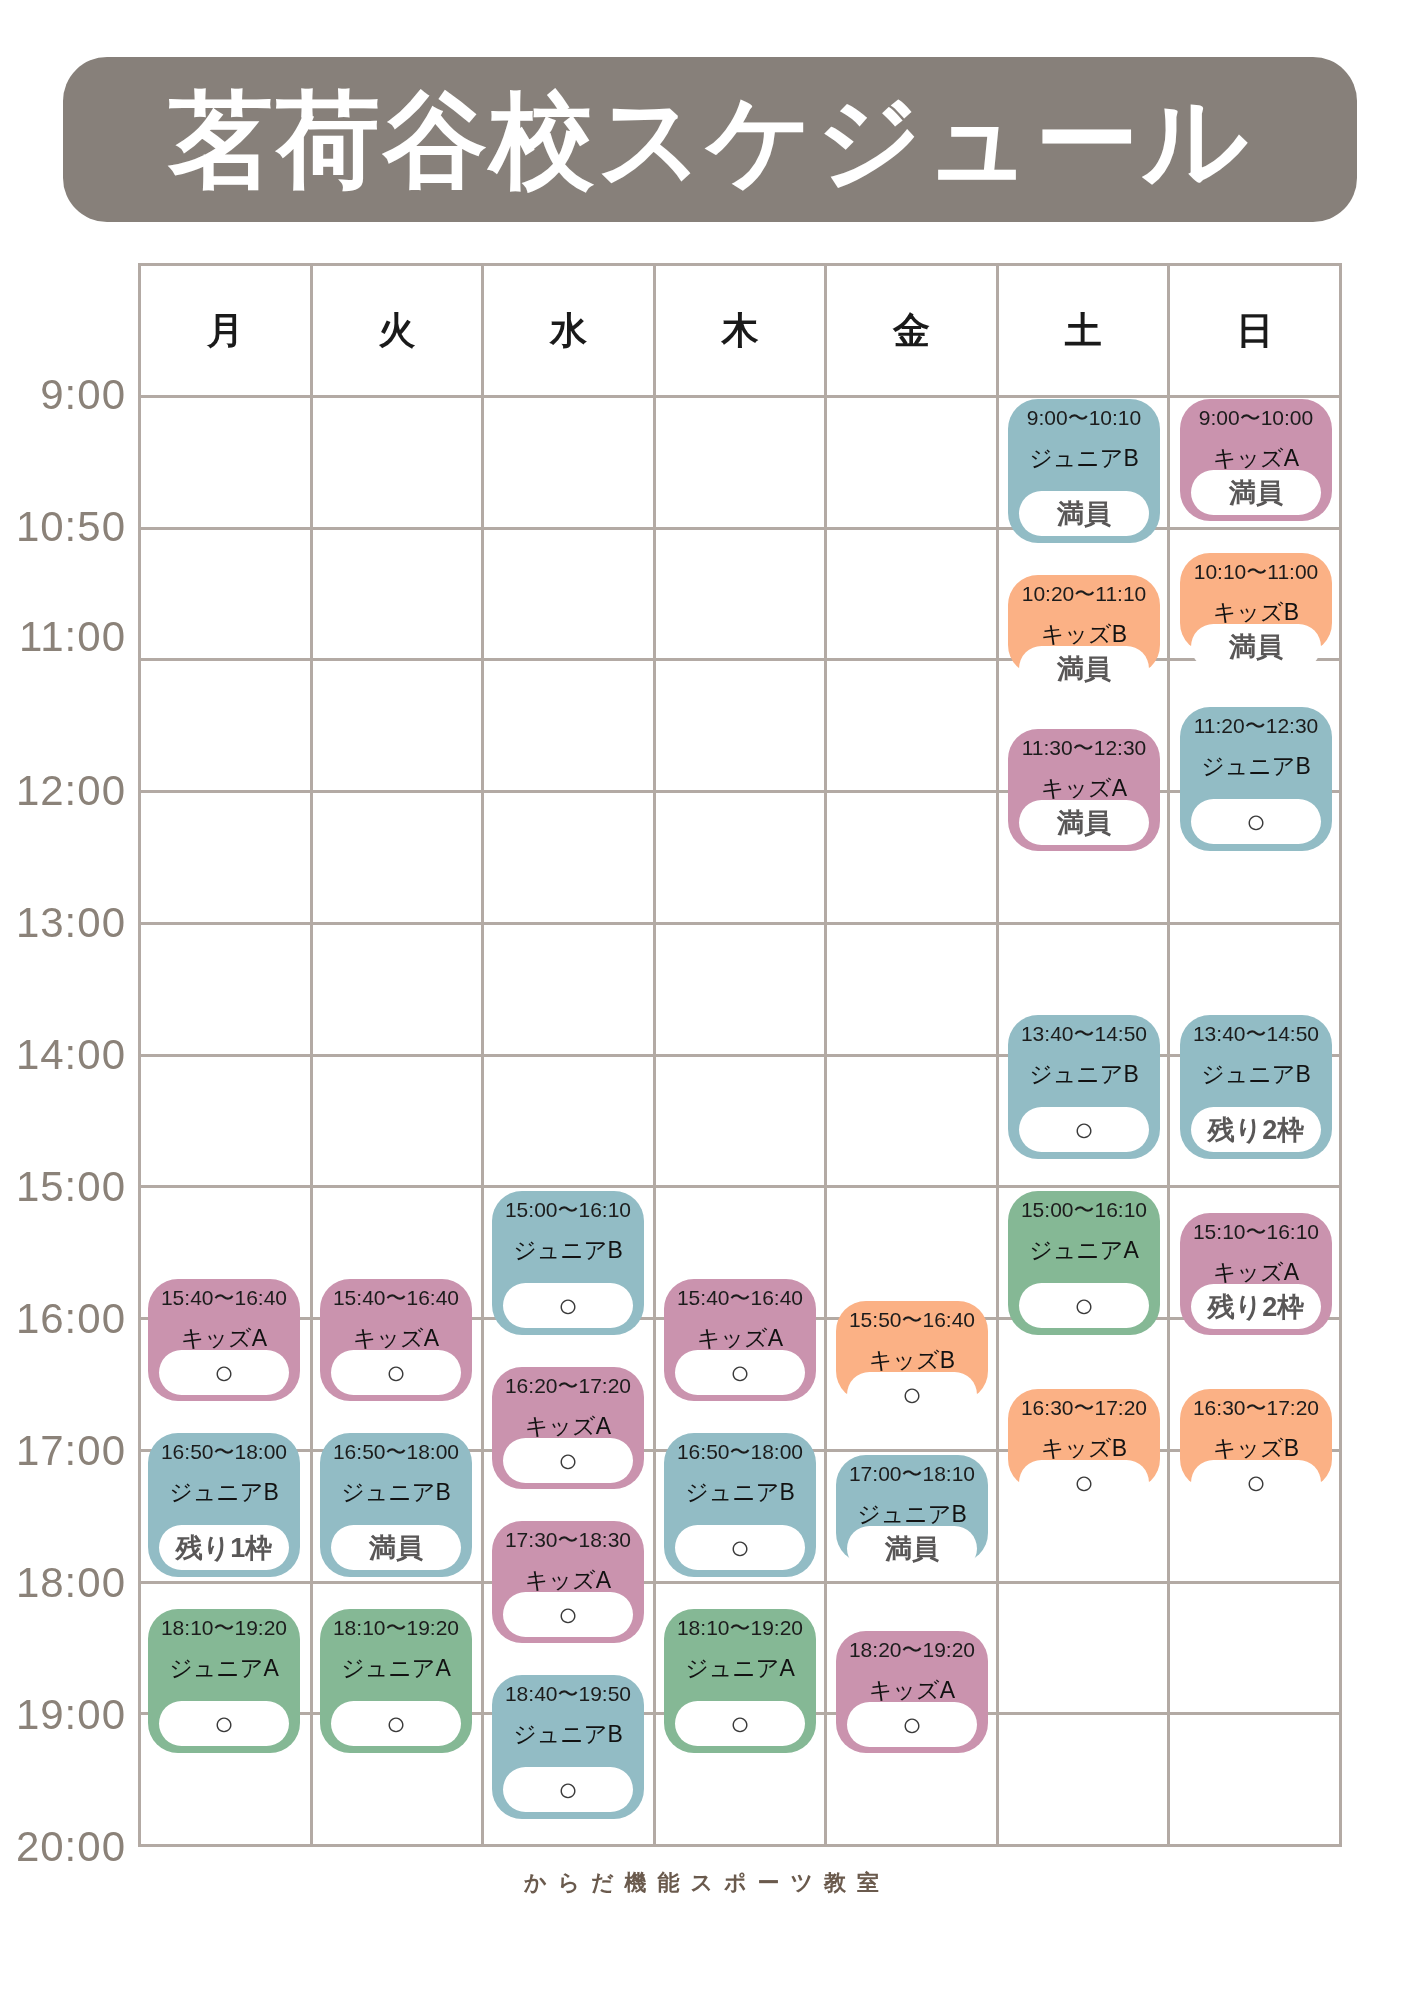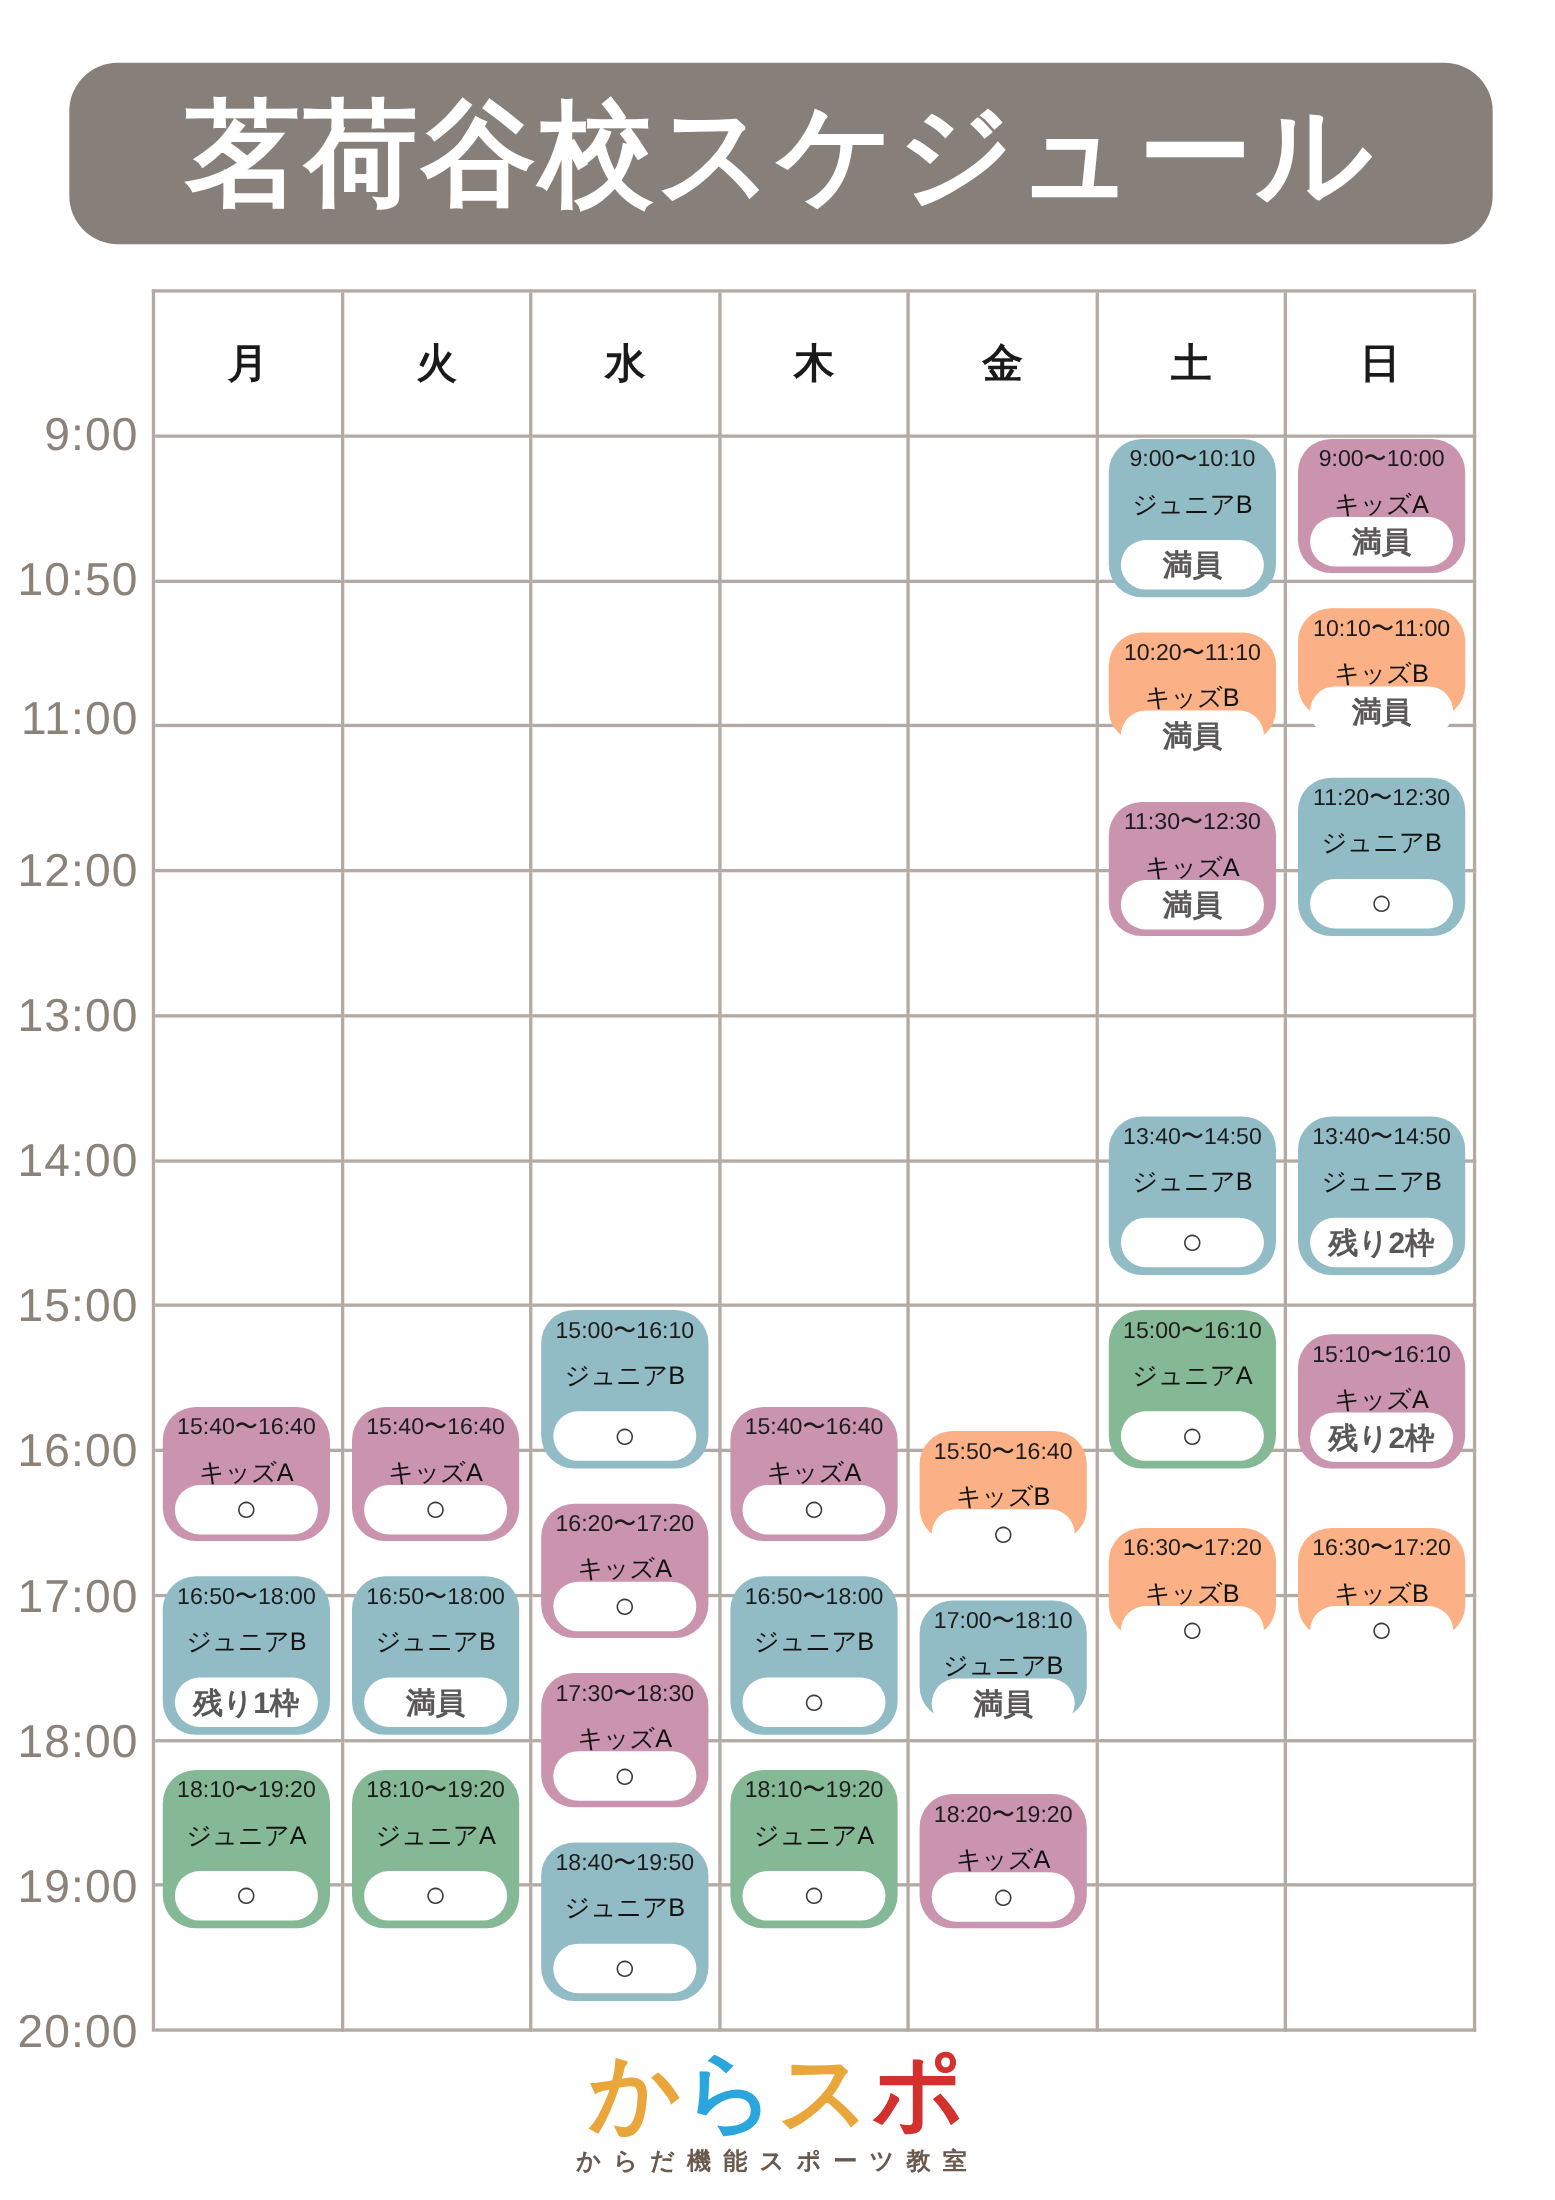"11:00" div.time-label { top: 632px -> 616px }
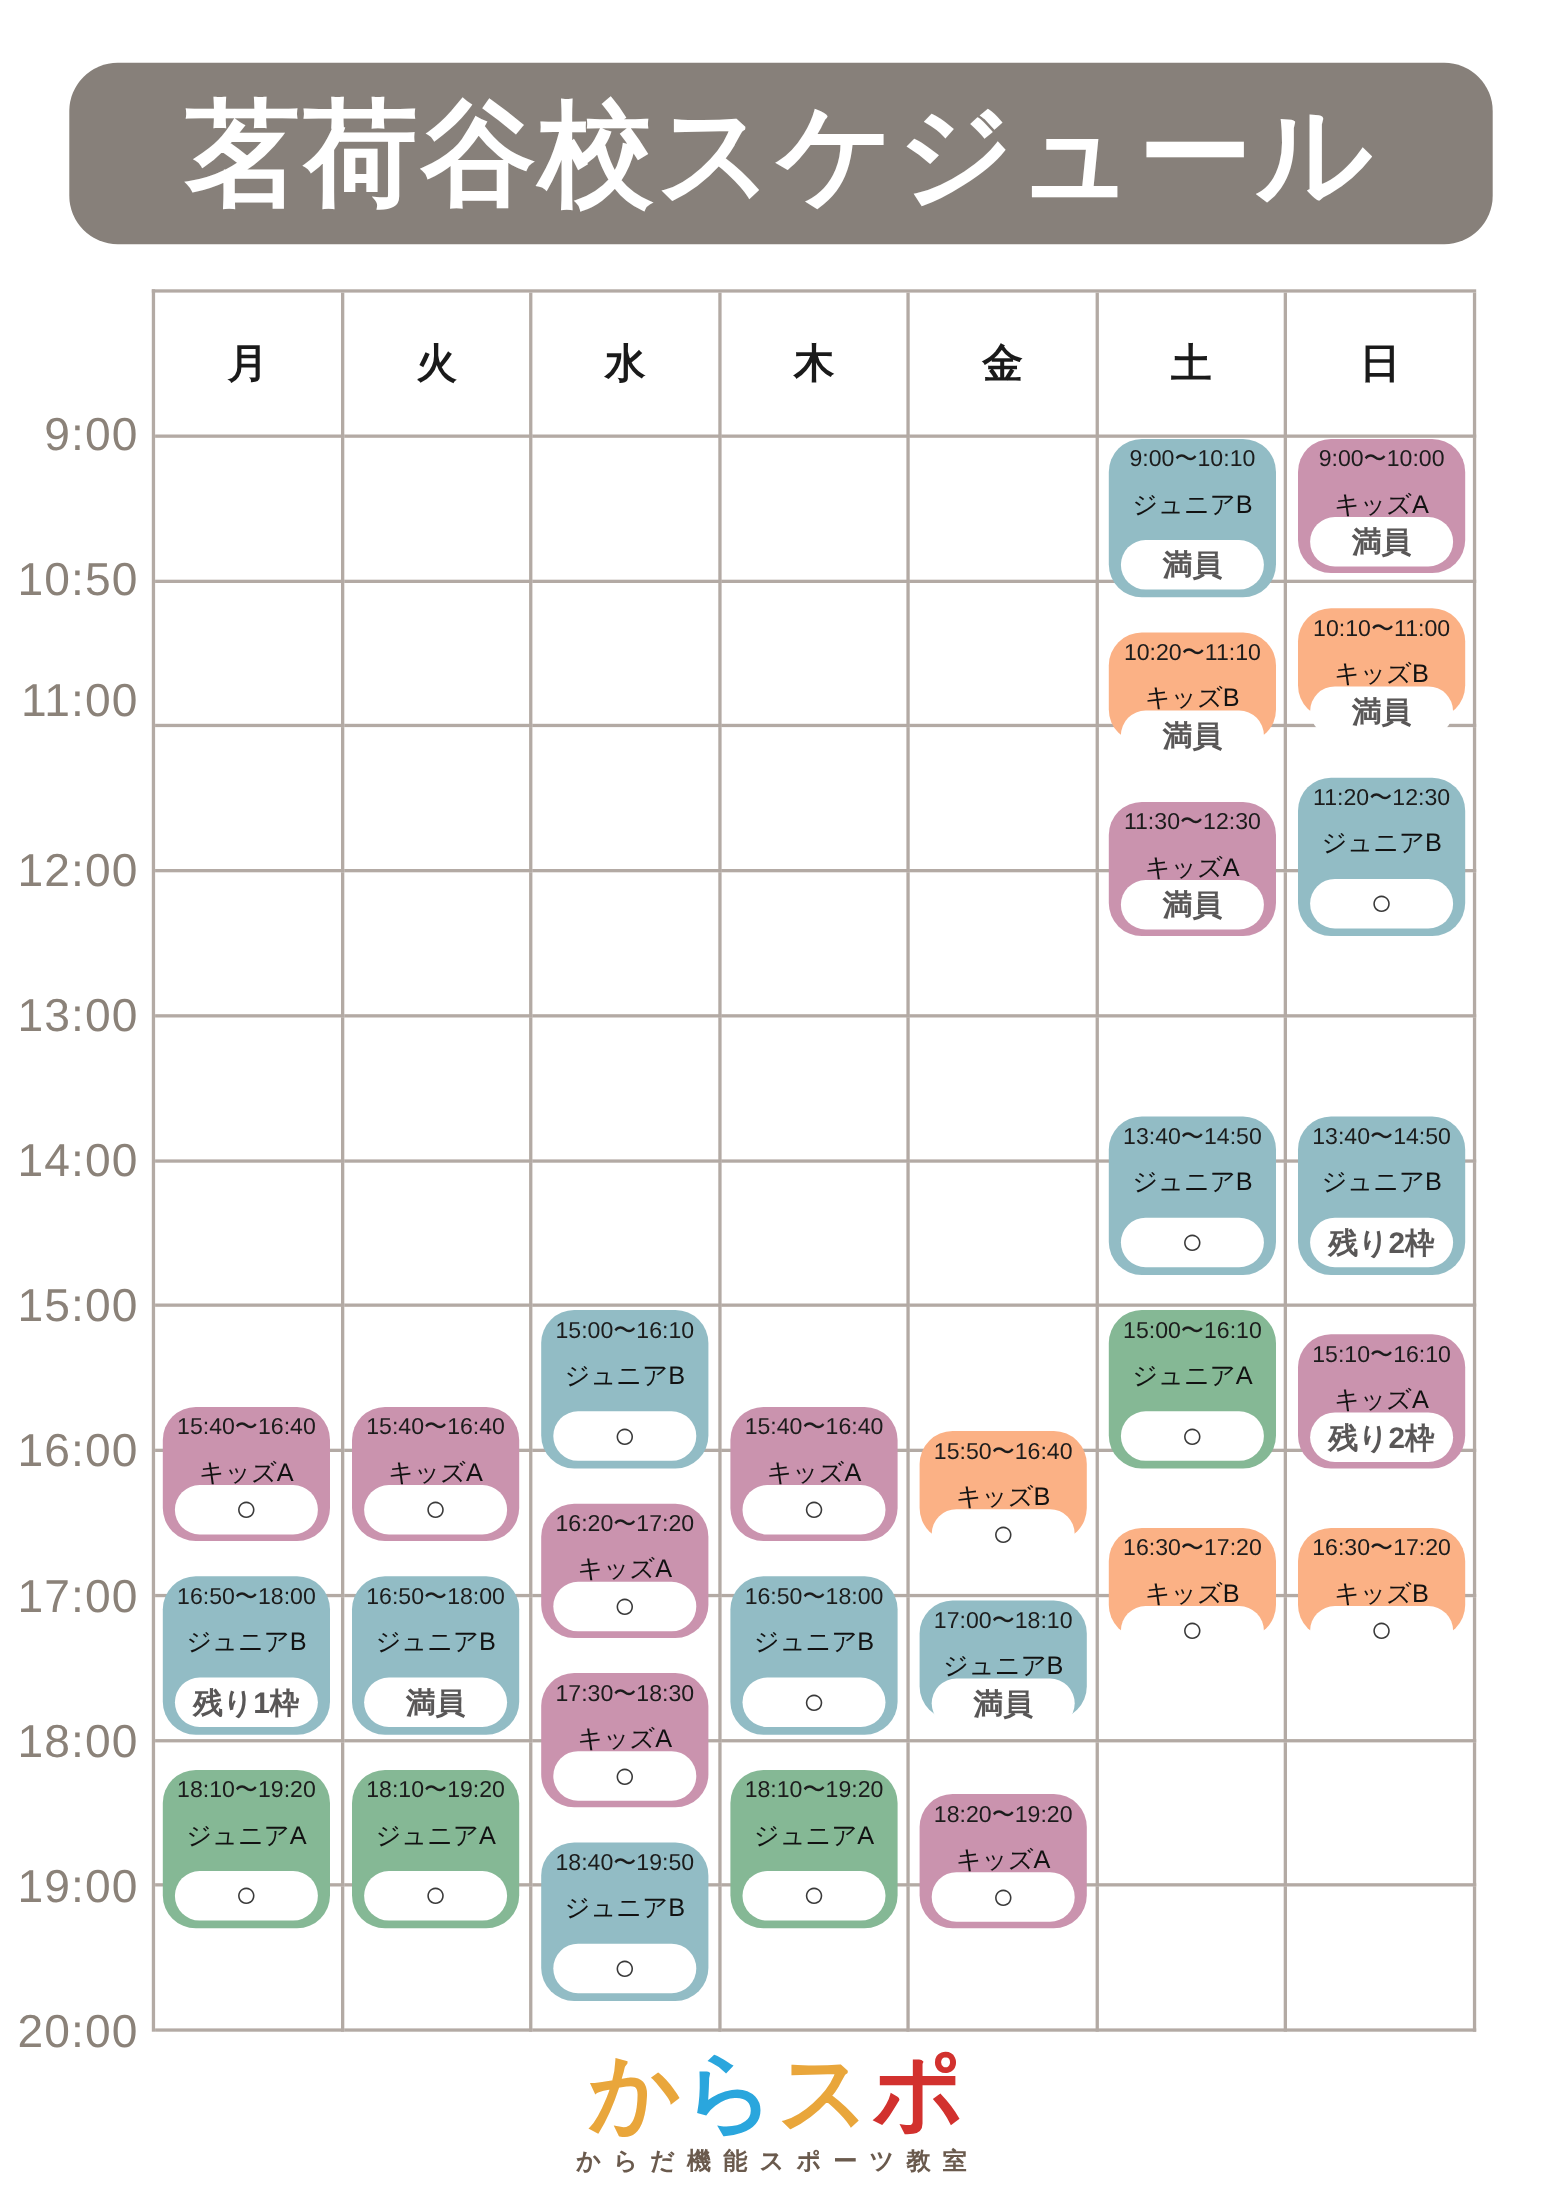"からスポ" div.logo-word { html: <div><span>か</span><span>ら</span><span>ス</span><span>ポ</span></div> -> none }
